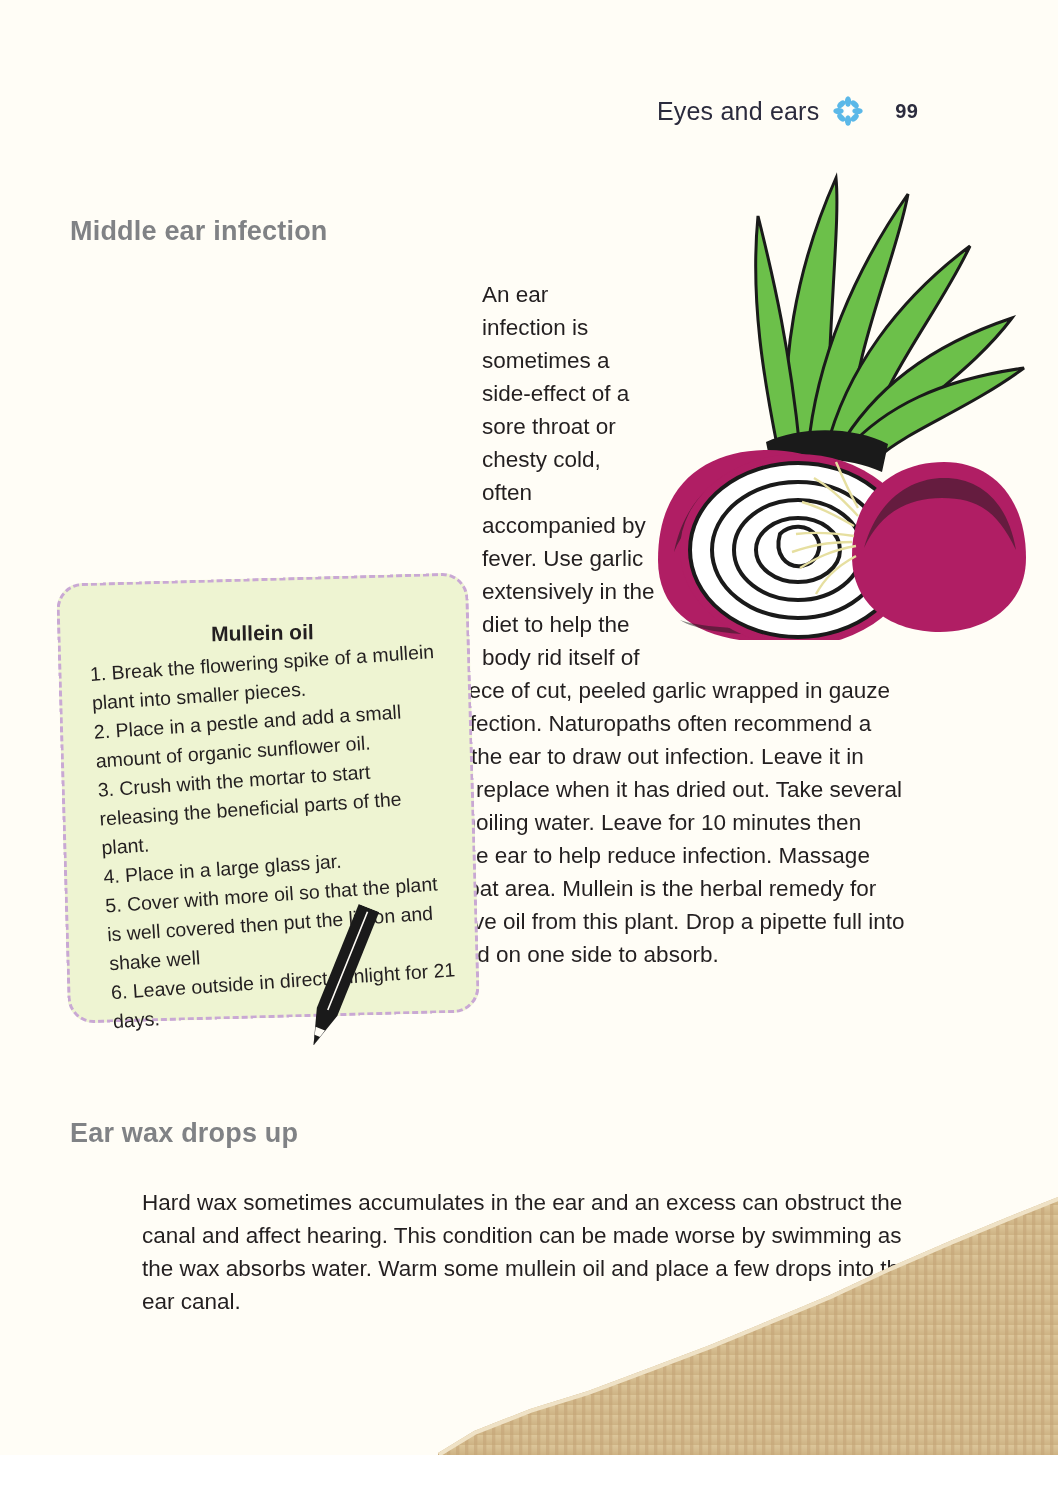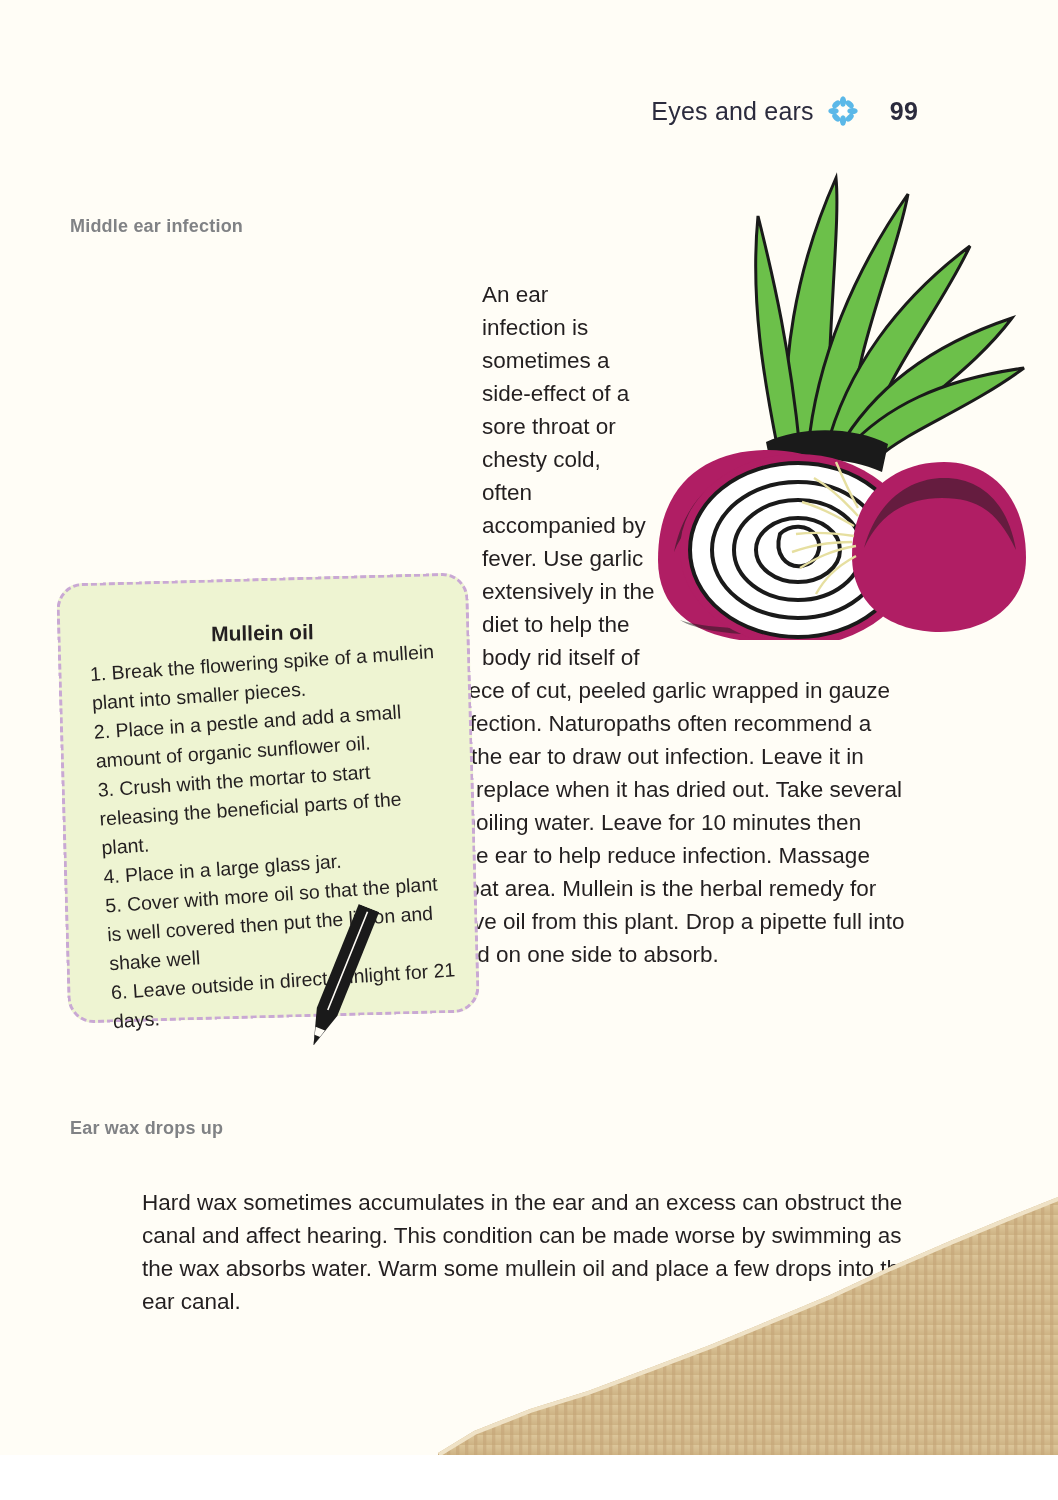"99" .running-head .page-num { font-size: 25px -> 20px }
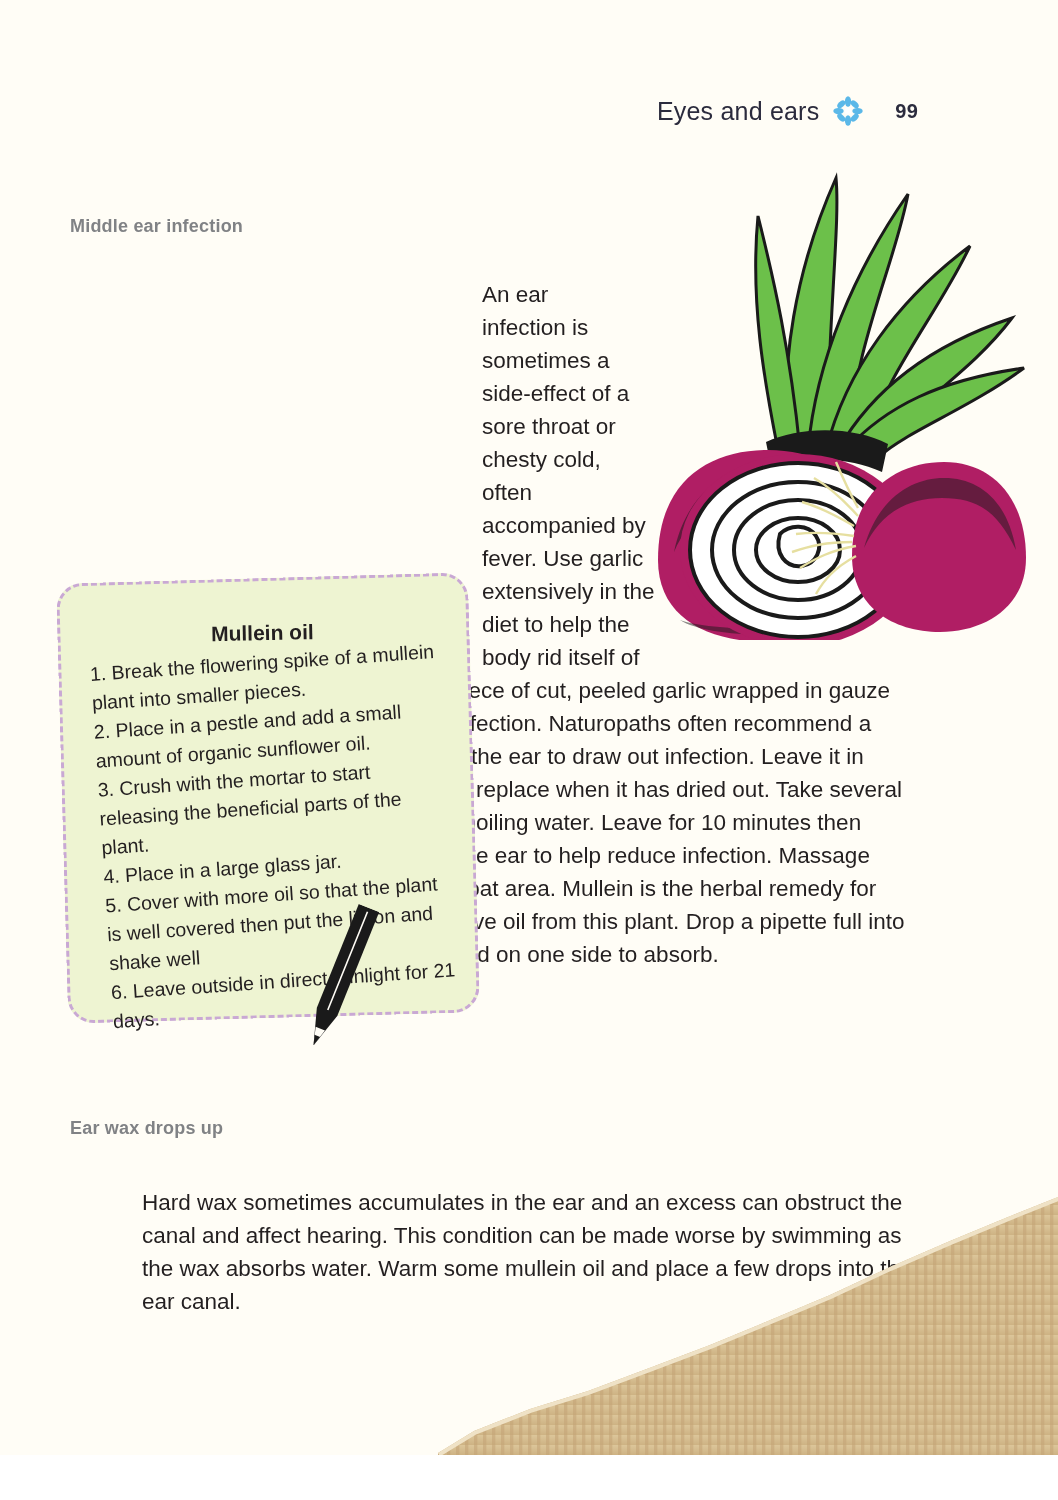"Middle ear infection" h2.section-heading { font-size: 18px -> 27px }
